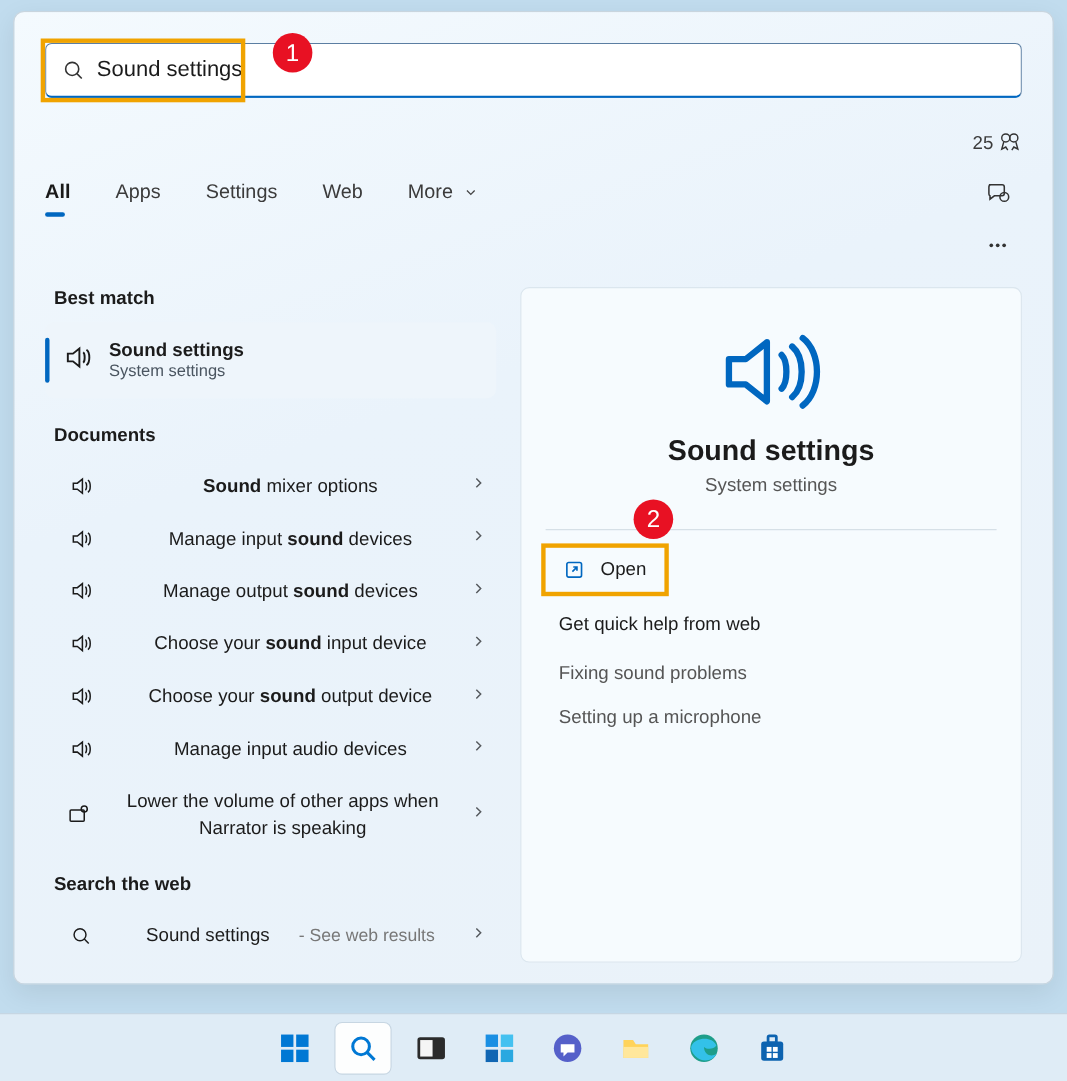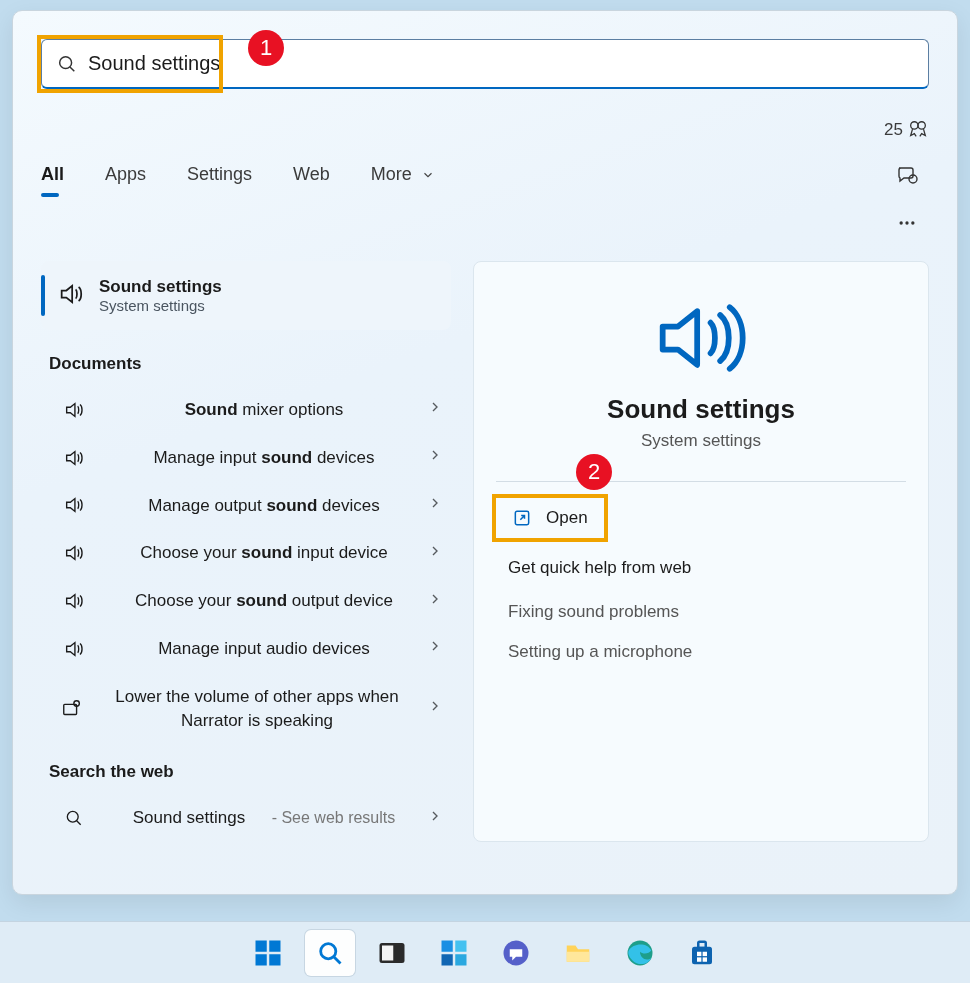"Best match" p.section-title { html: none -> <p>Best match</p> }
